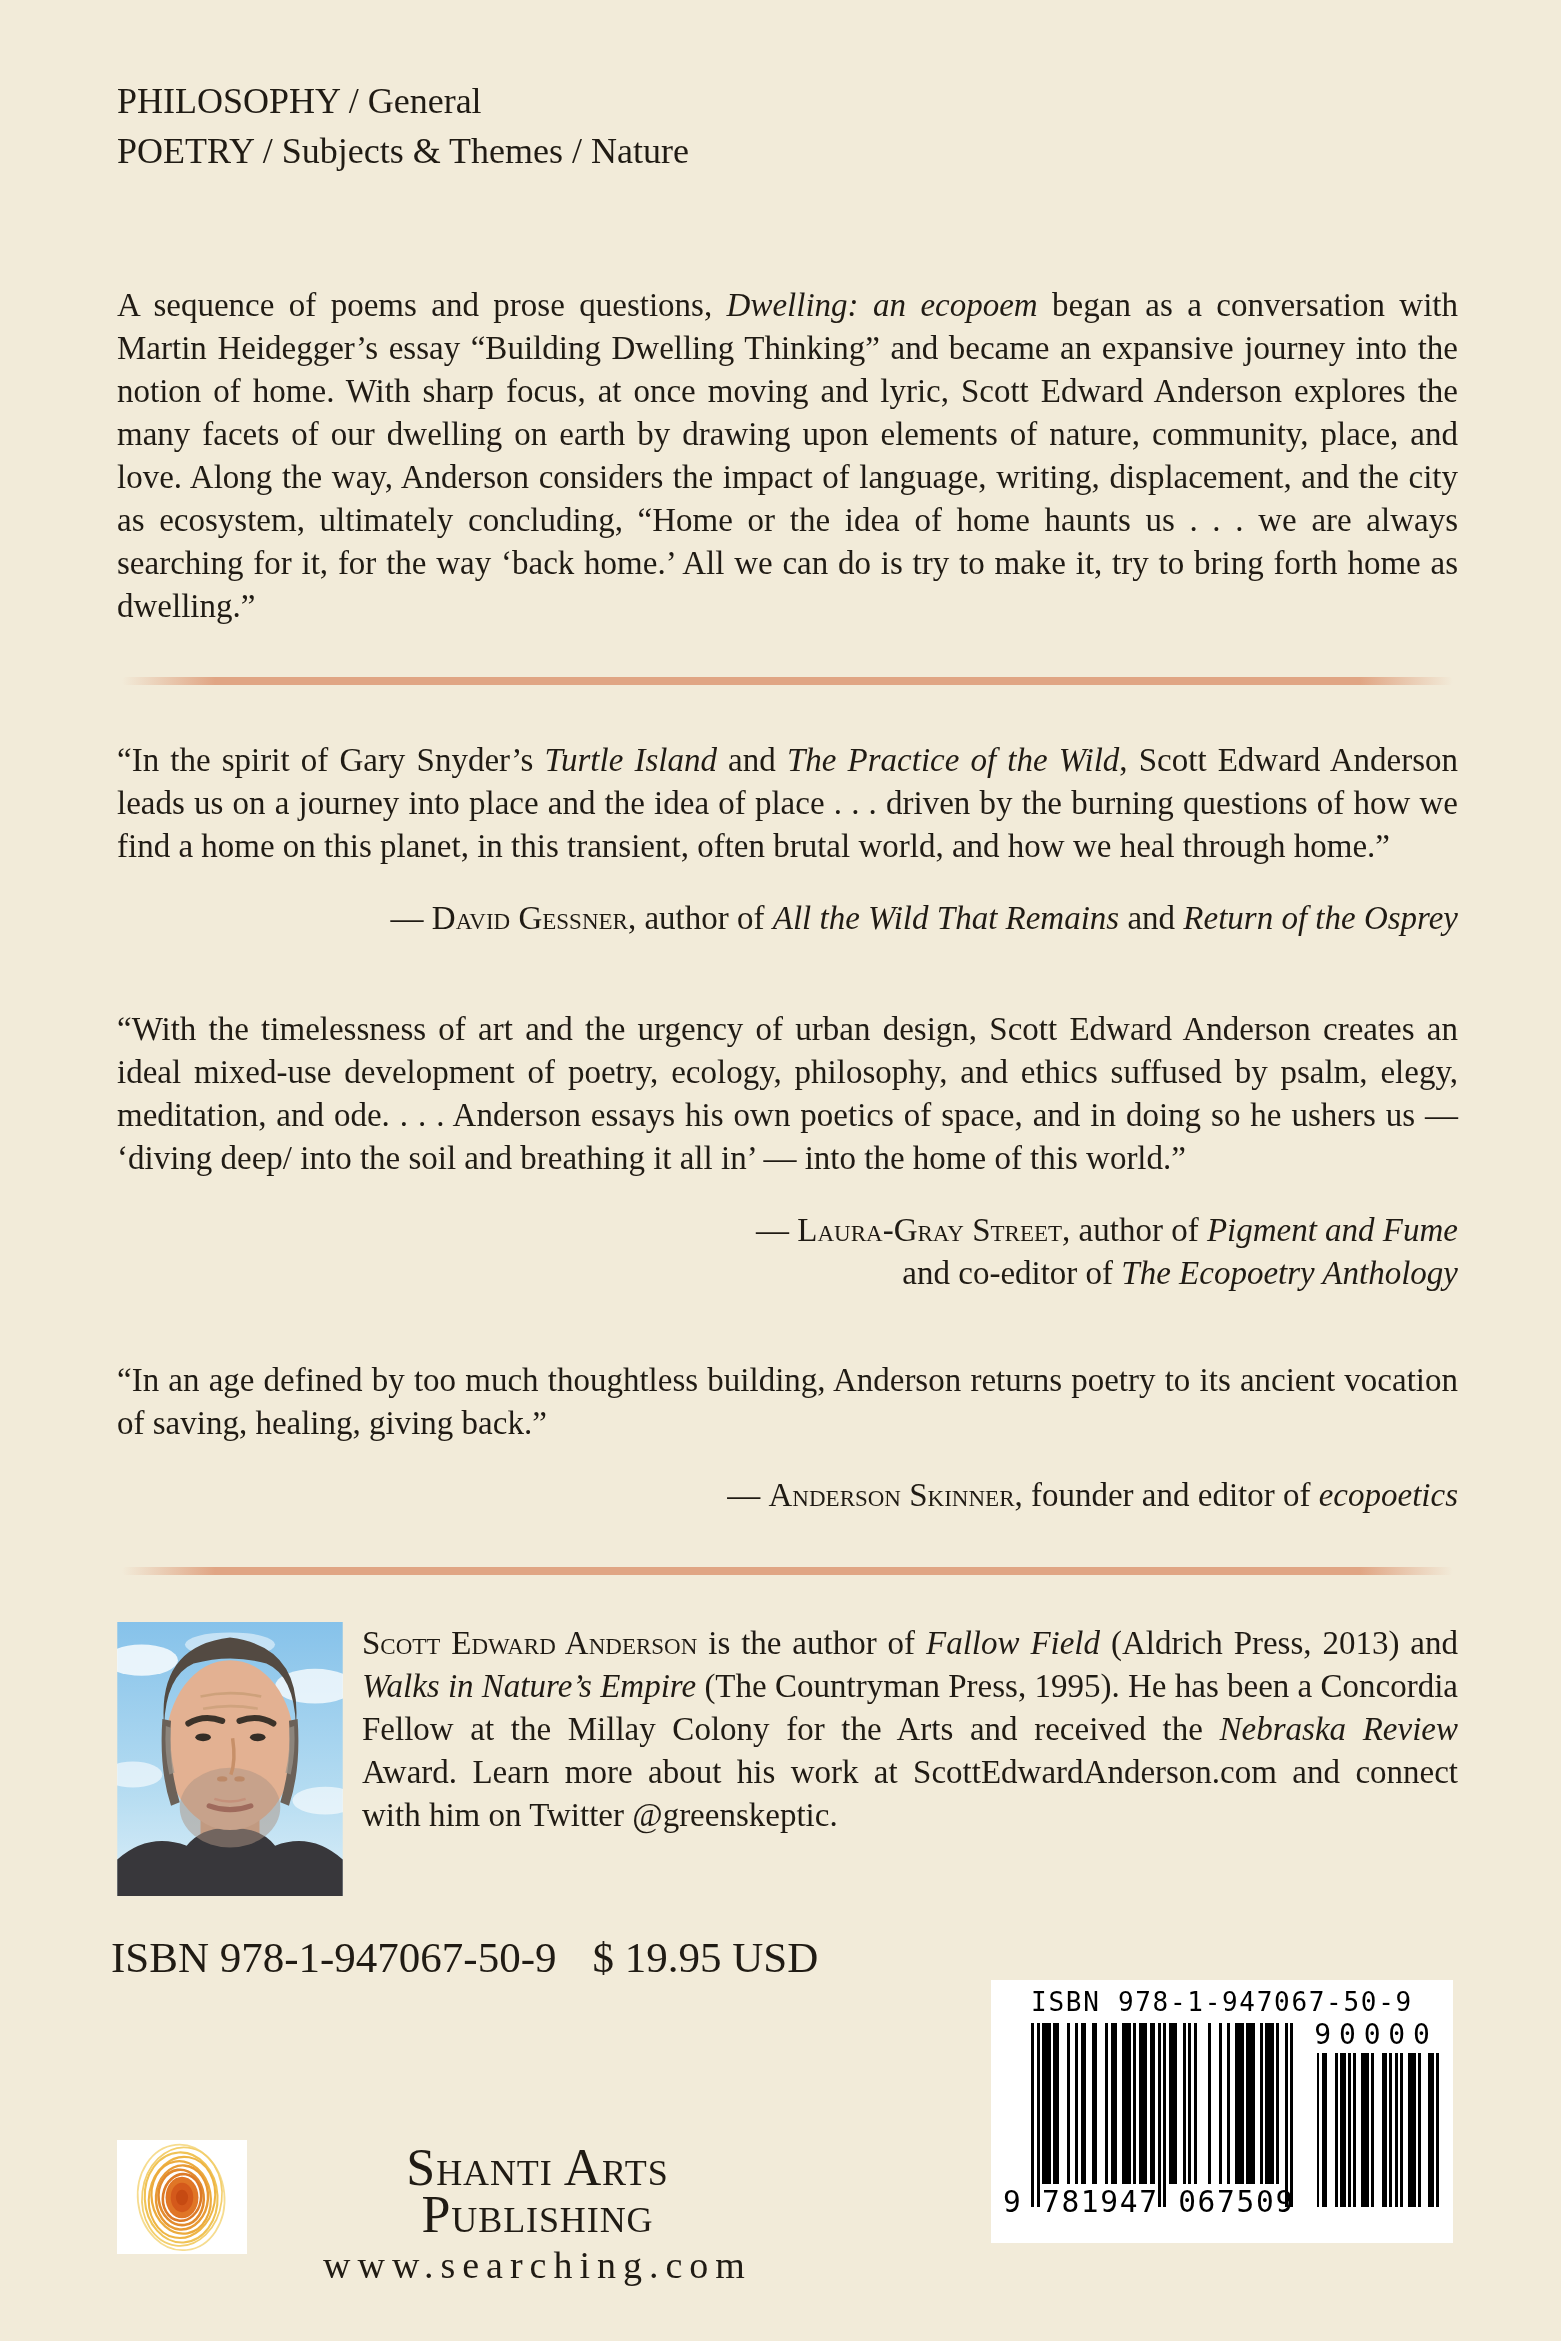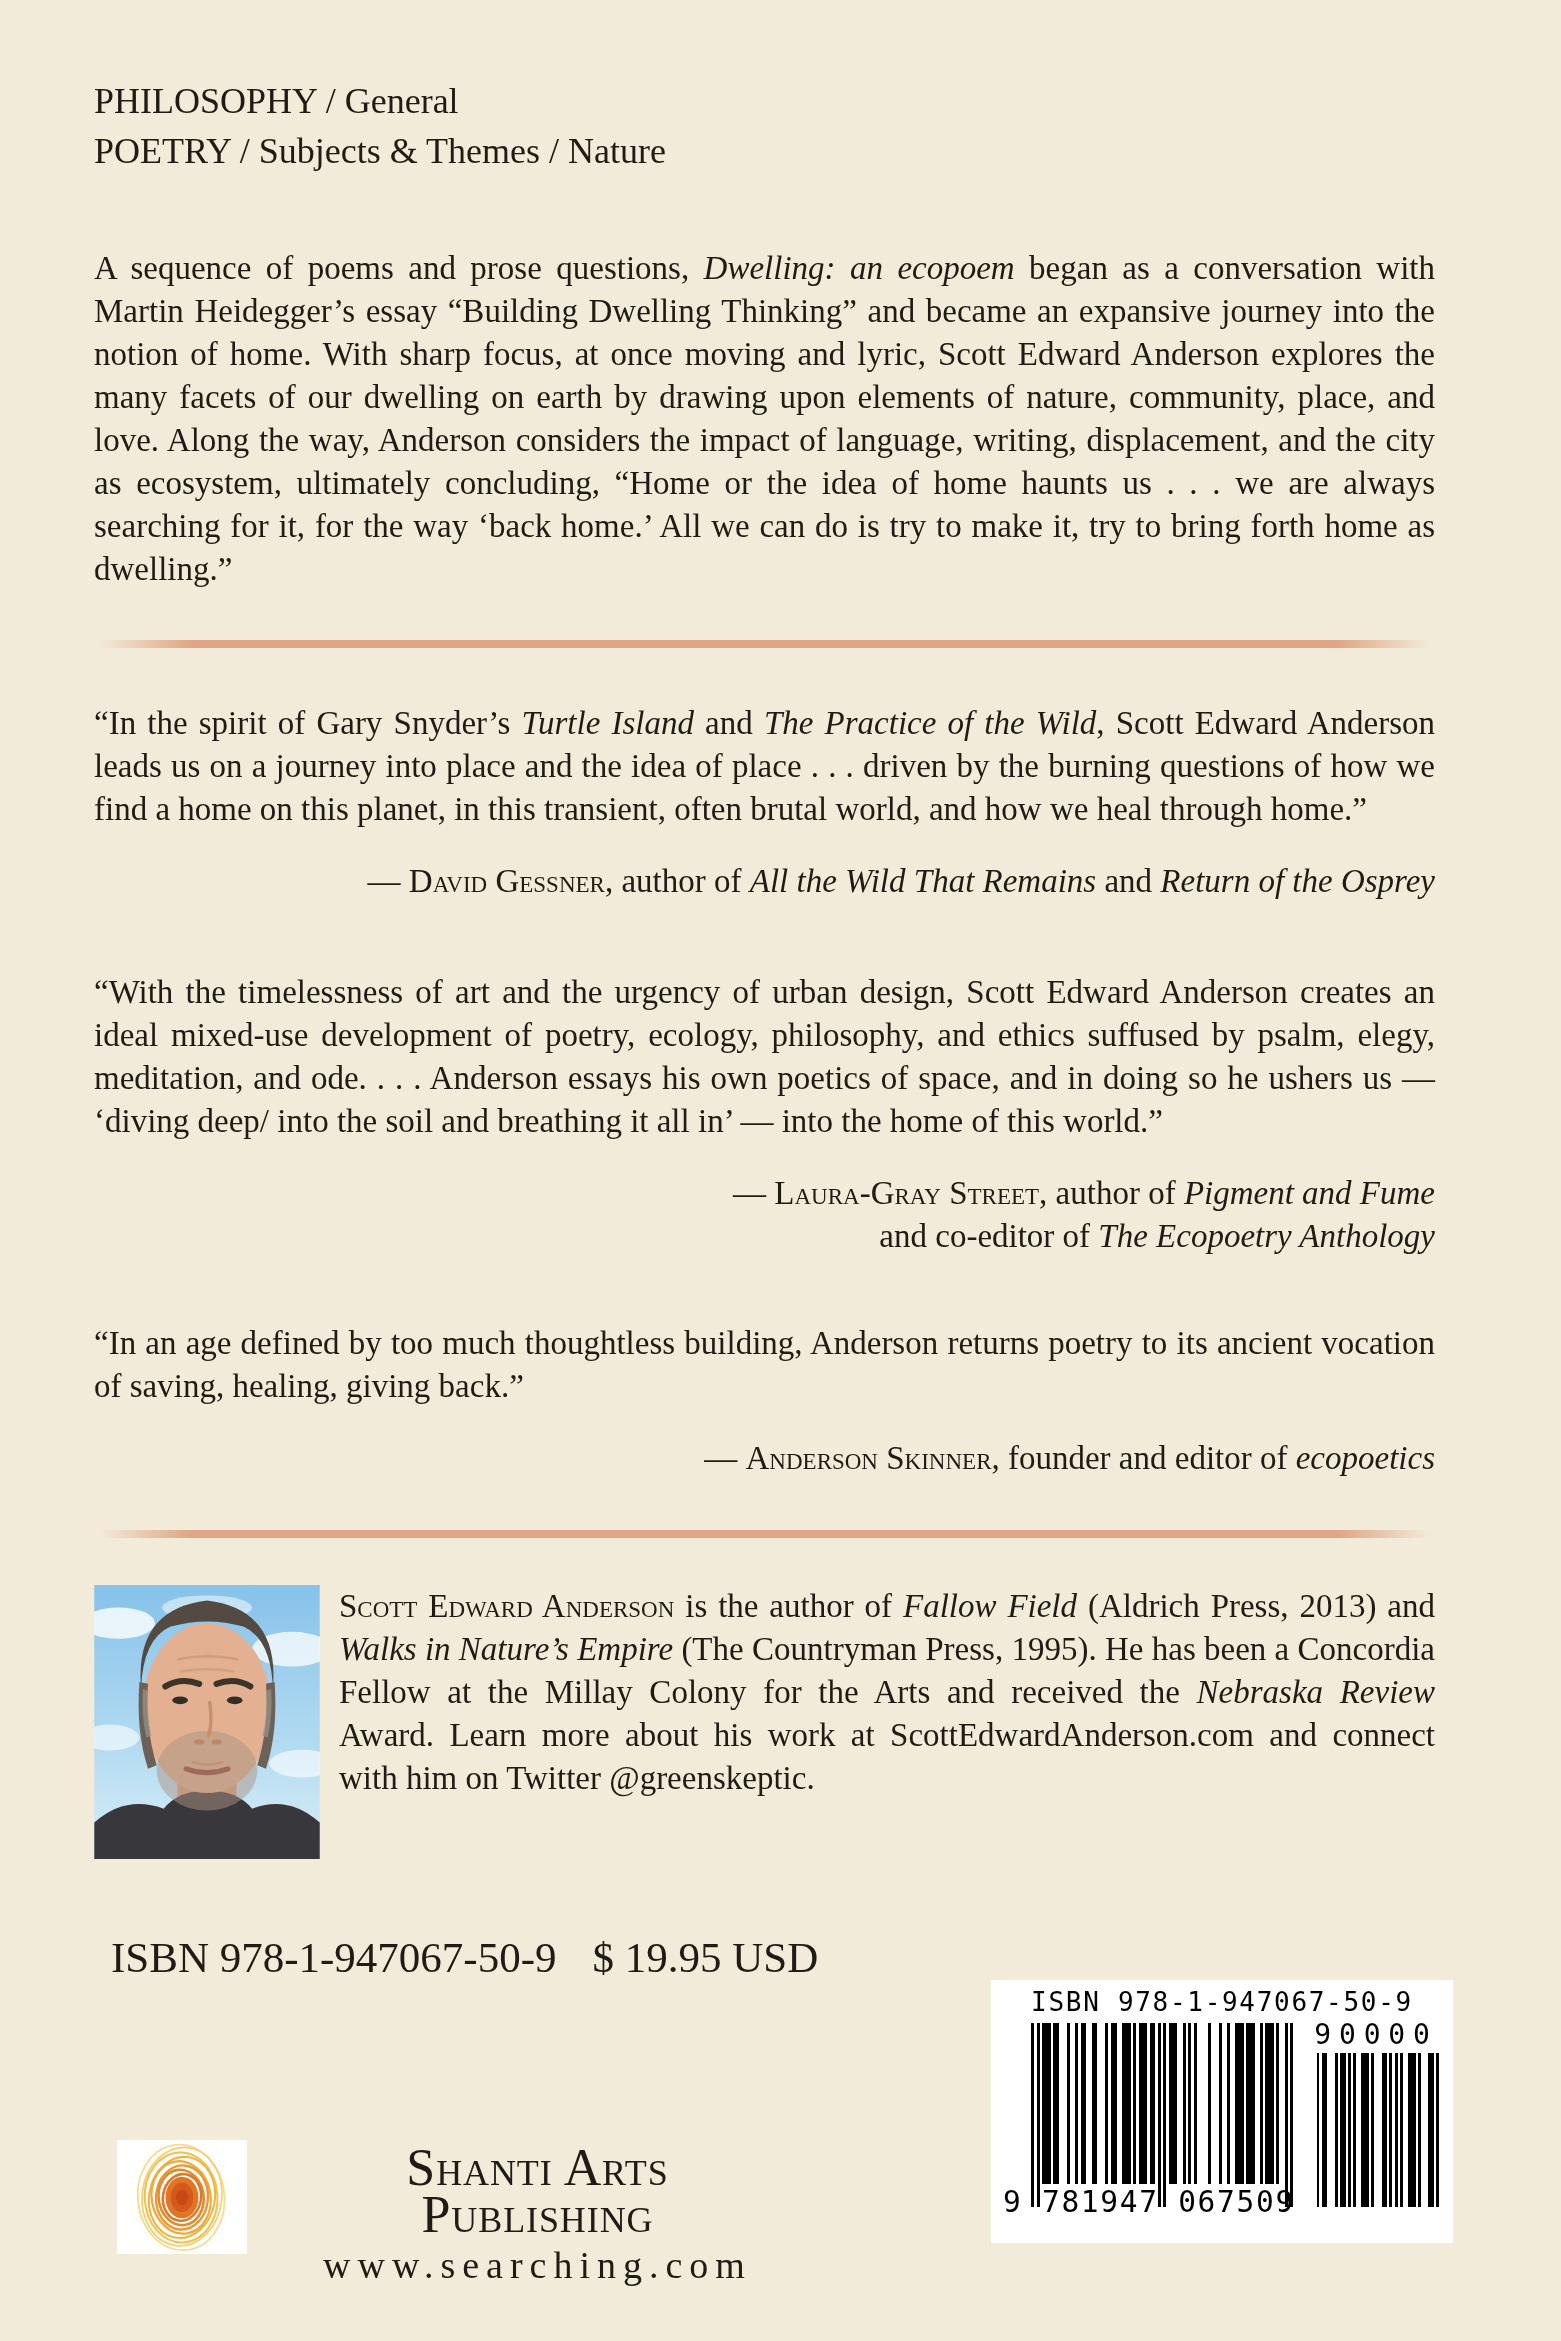"PHILOSOPHY / General" .content { left: 94px -> 117px }
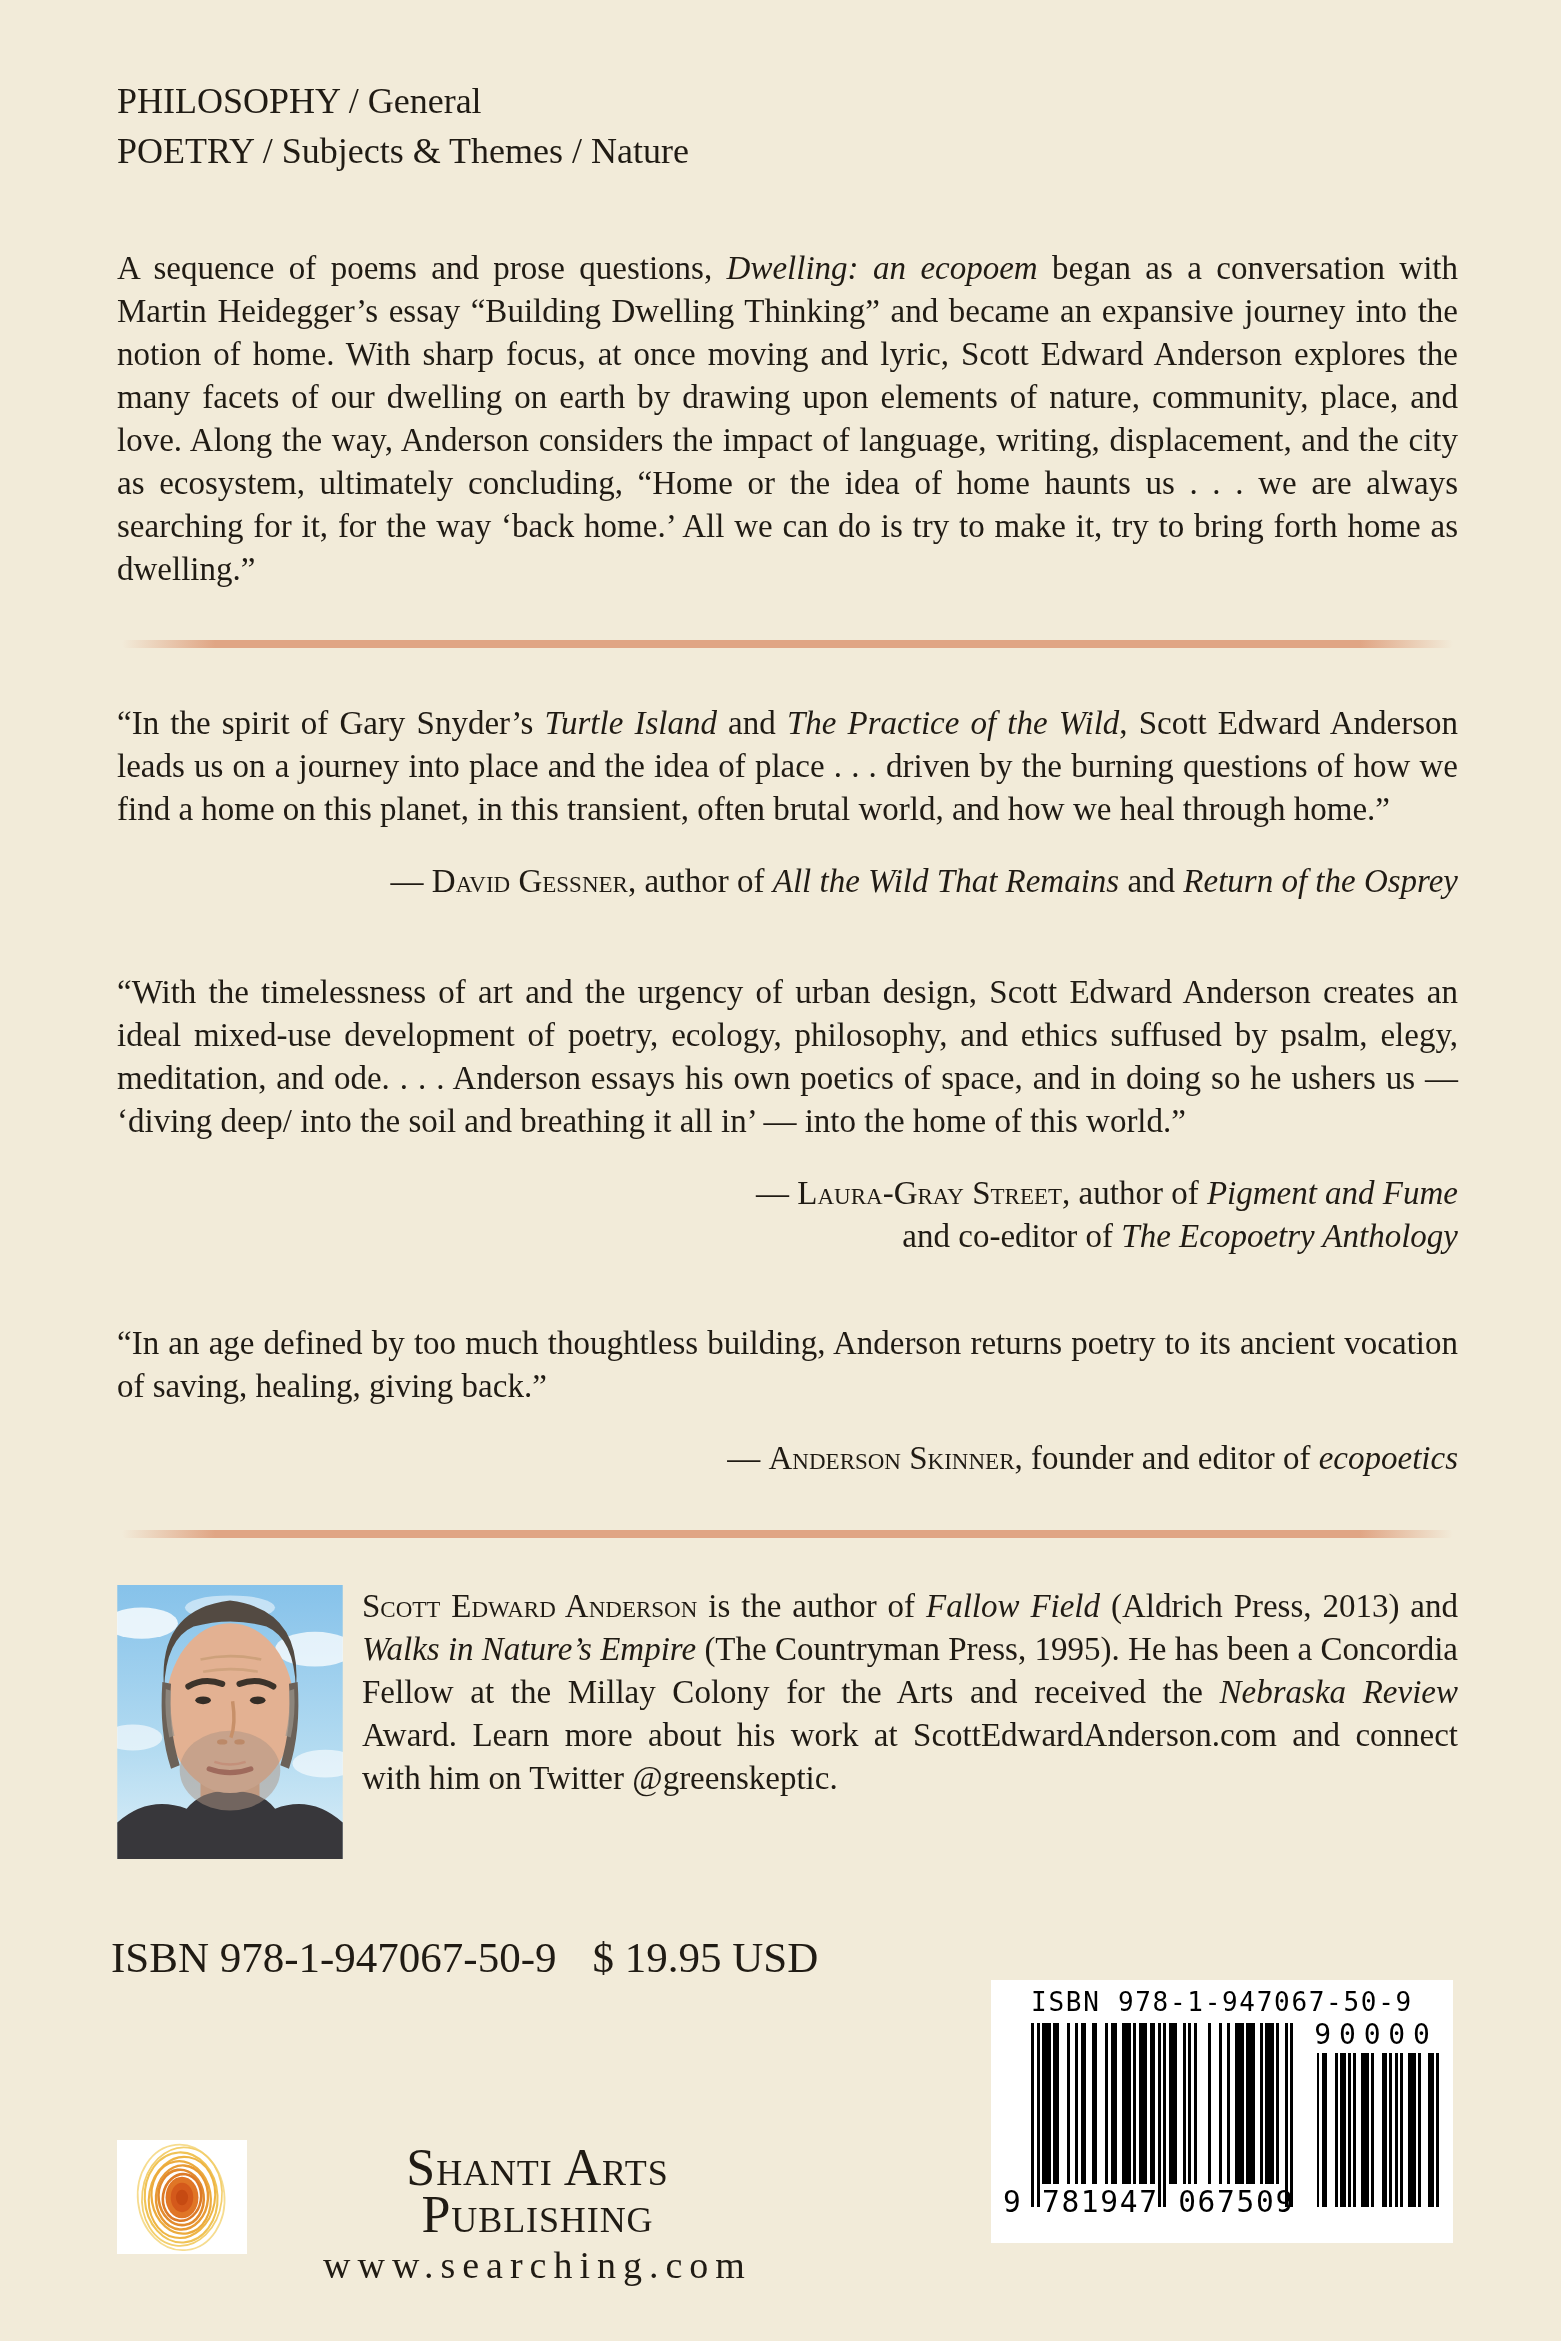"A sequence of poems and" .desc { margin-top: 71px -> 108px }
